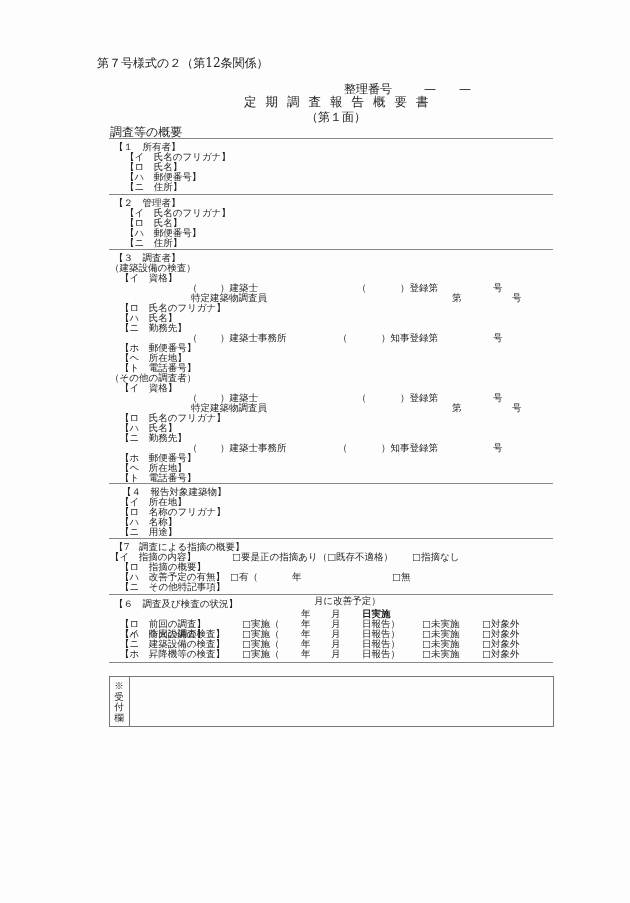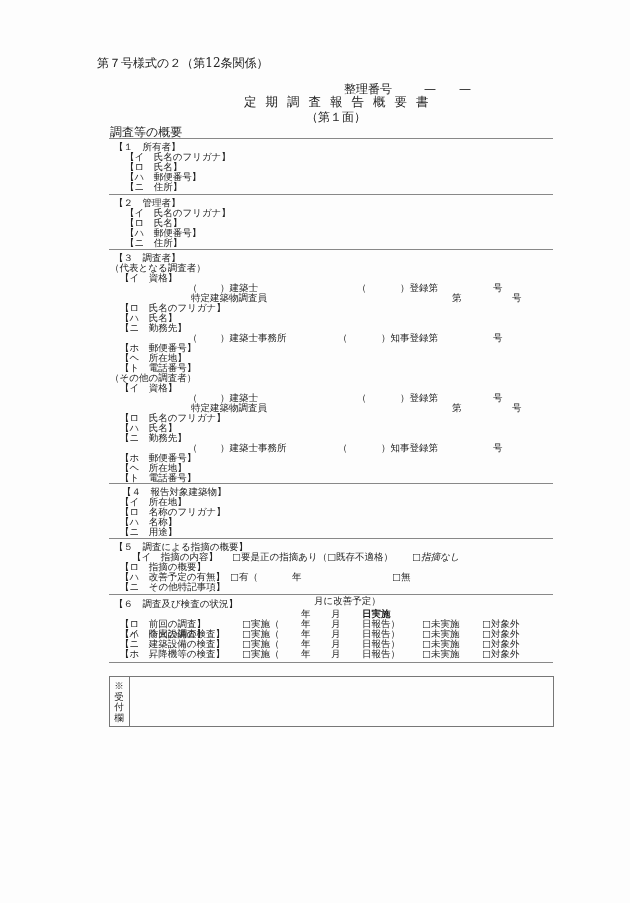"（代表となる調査者）" div.t { text: 代表となる調査者 -> 建築設備の検査 }
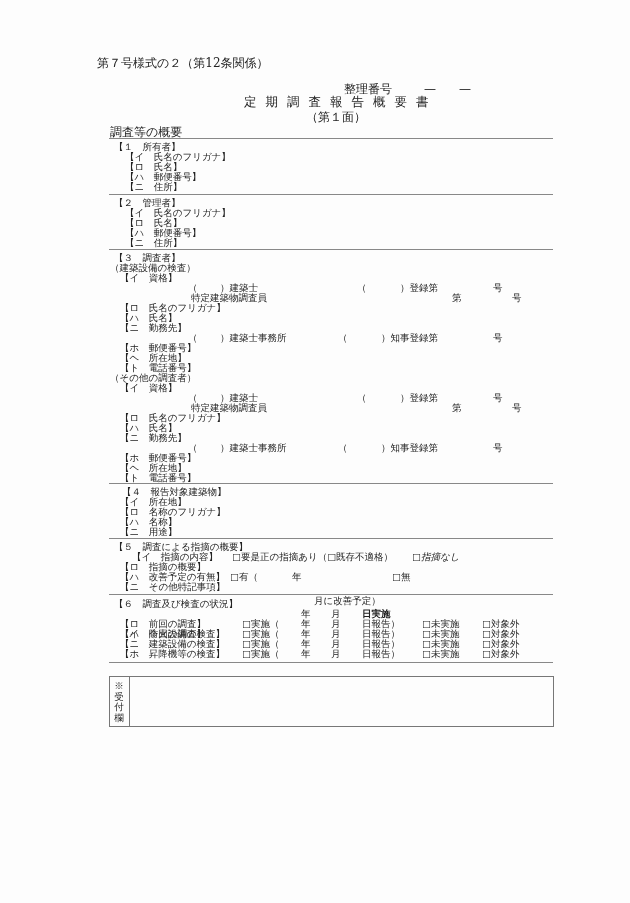"【５ 調査による指摘の概要】" div.t { text: ５ -> 7 }
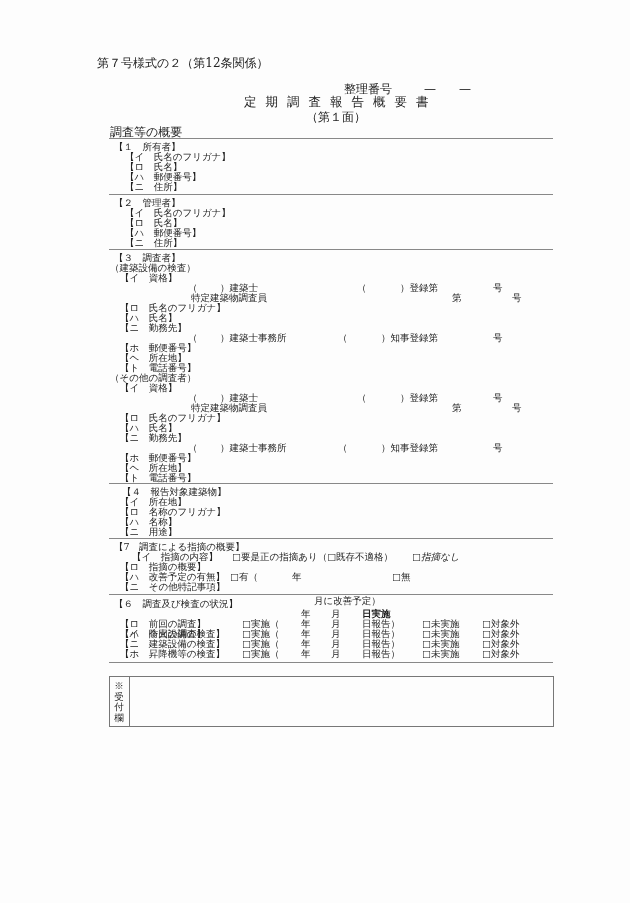"【イ 指摘の内容】" div.t { left: 132px -> 110px }
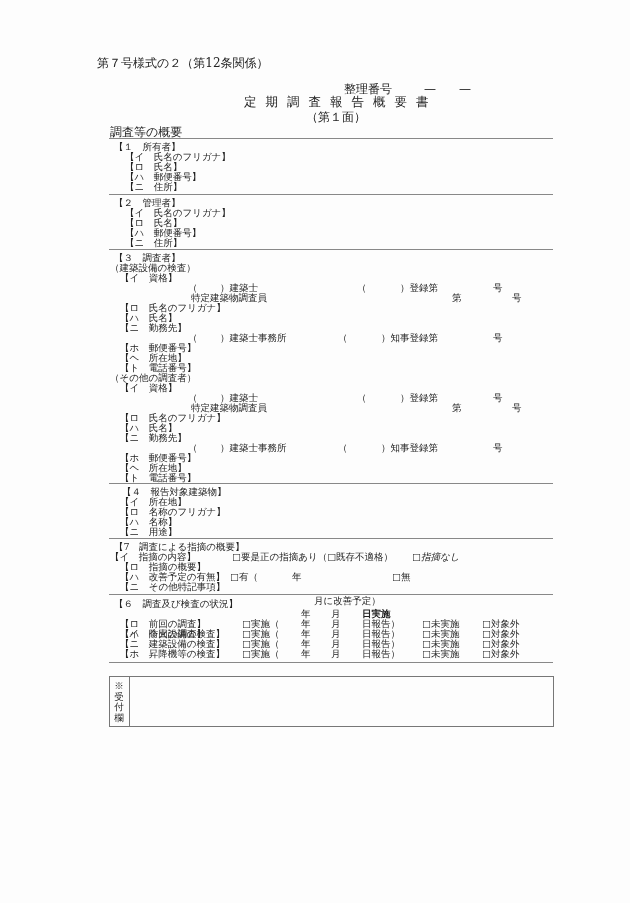"□指摘なし" div.t { font-style: italic -> none }
